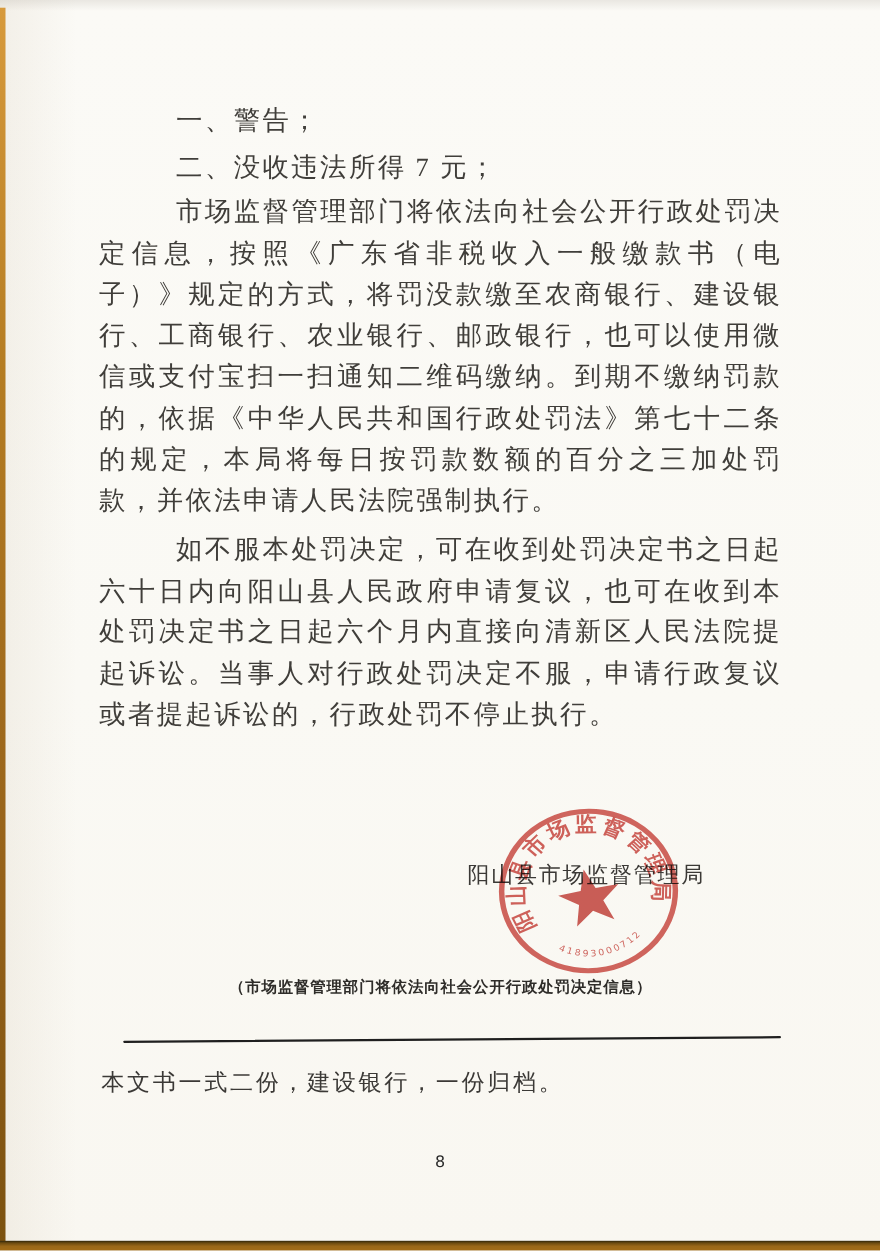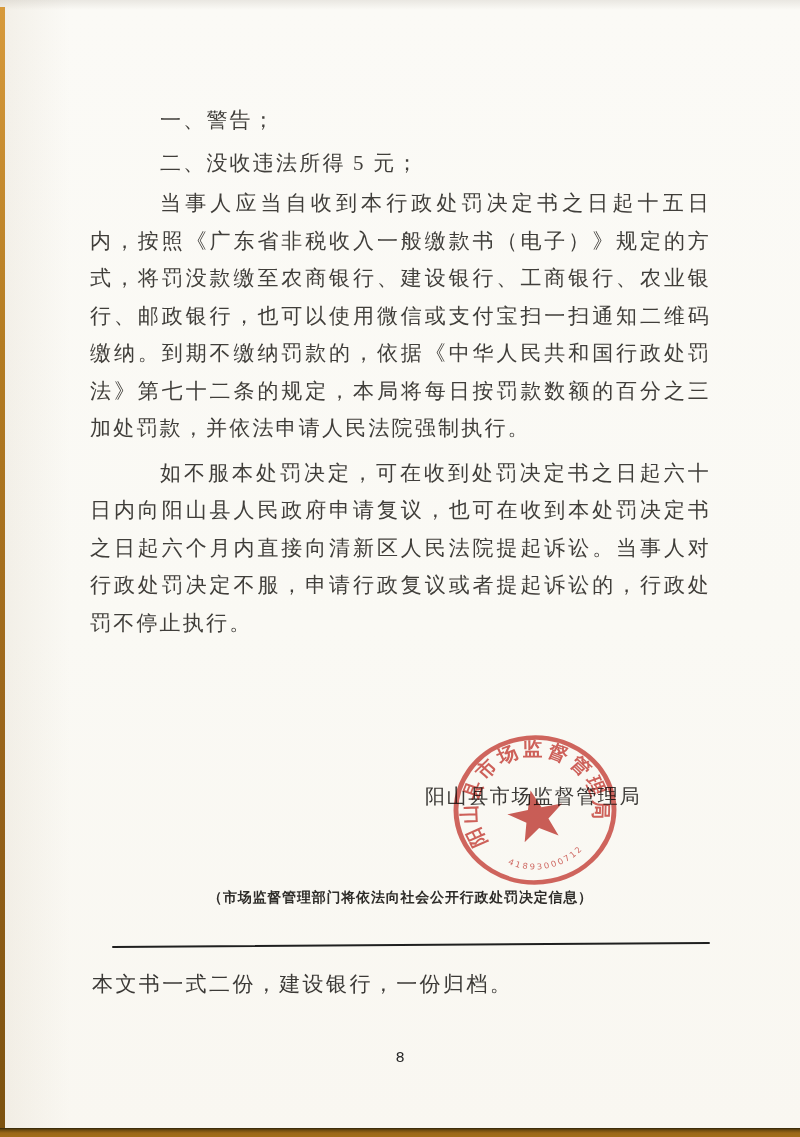"一、警告；" .content { font-size: 21px -> 24px; top: 99px -> 89px }
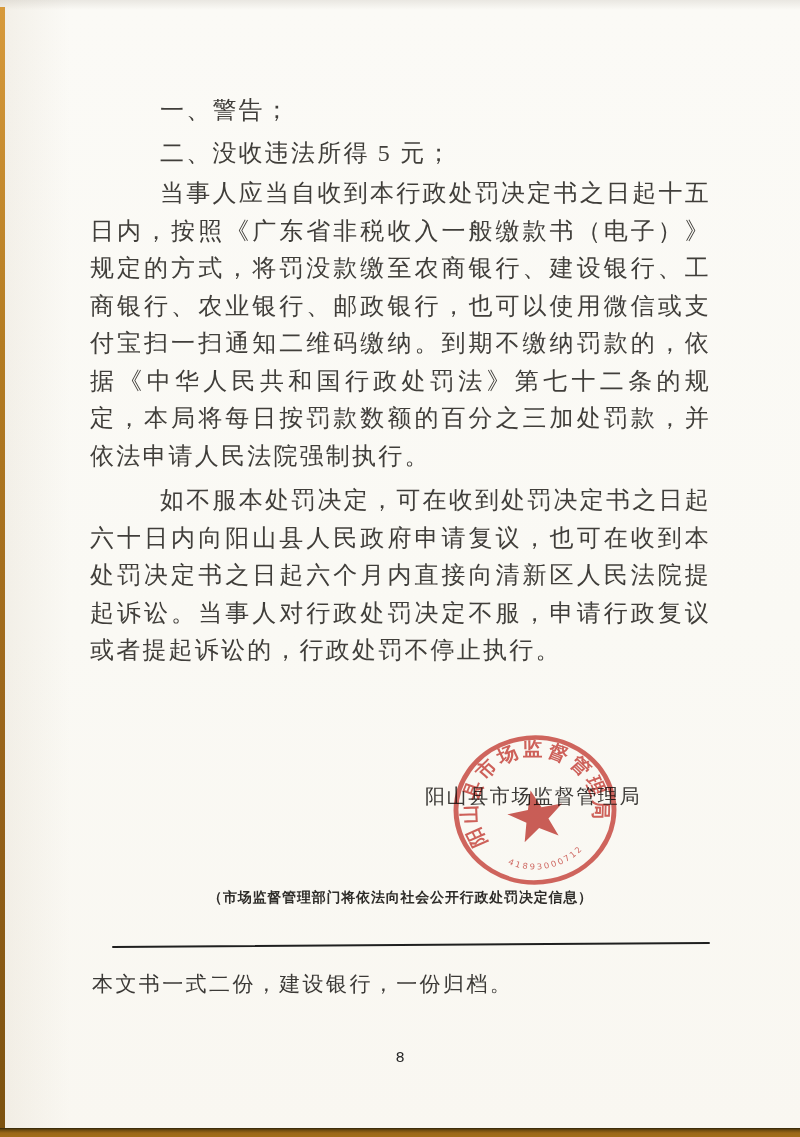"二、没收违法所得 5 元；" p.item { text: 5 -> 7 }
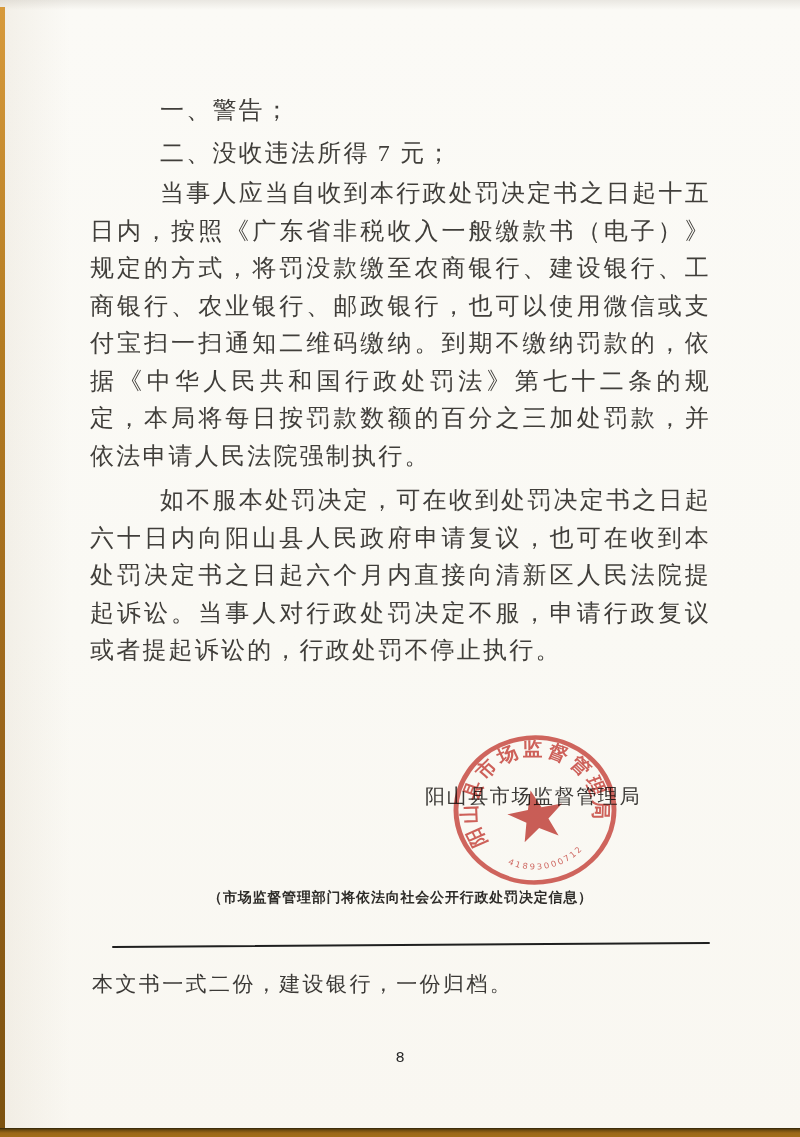"当事人应当自收到本行政处罚决定书之日起十五日内，按照《广东省非税收入一般缴款书（" p.para { text: 当事人应当自收到本行政处罚决定书之日起十五日内 -> 市场监督管理部门将依法向社会公开行政处罚决定信息 }
